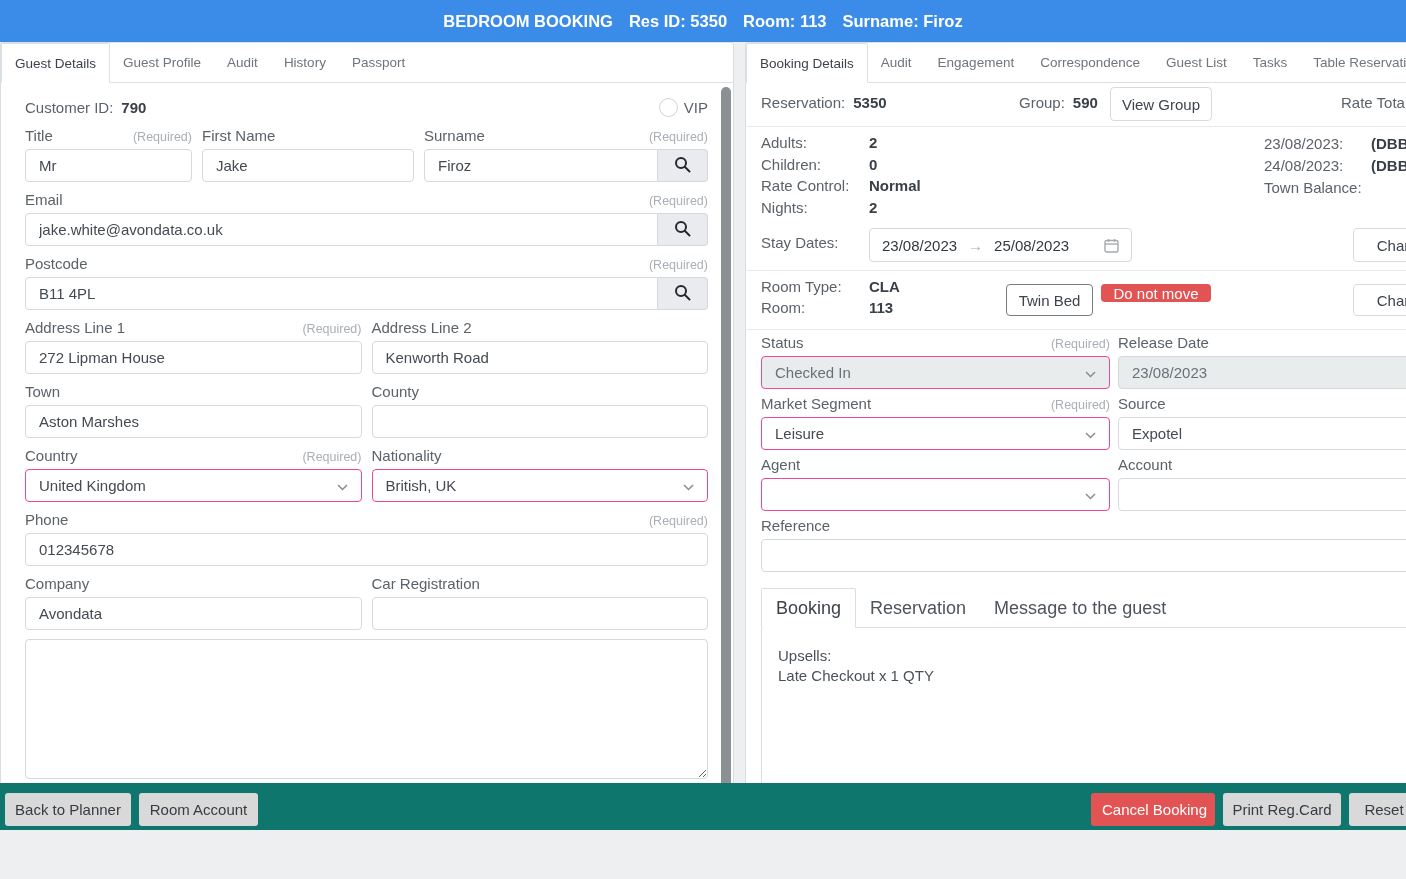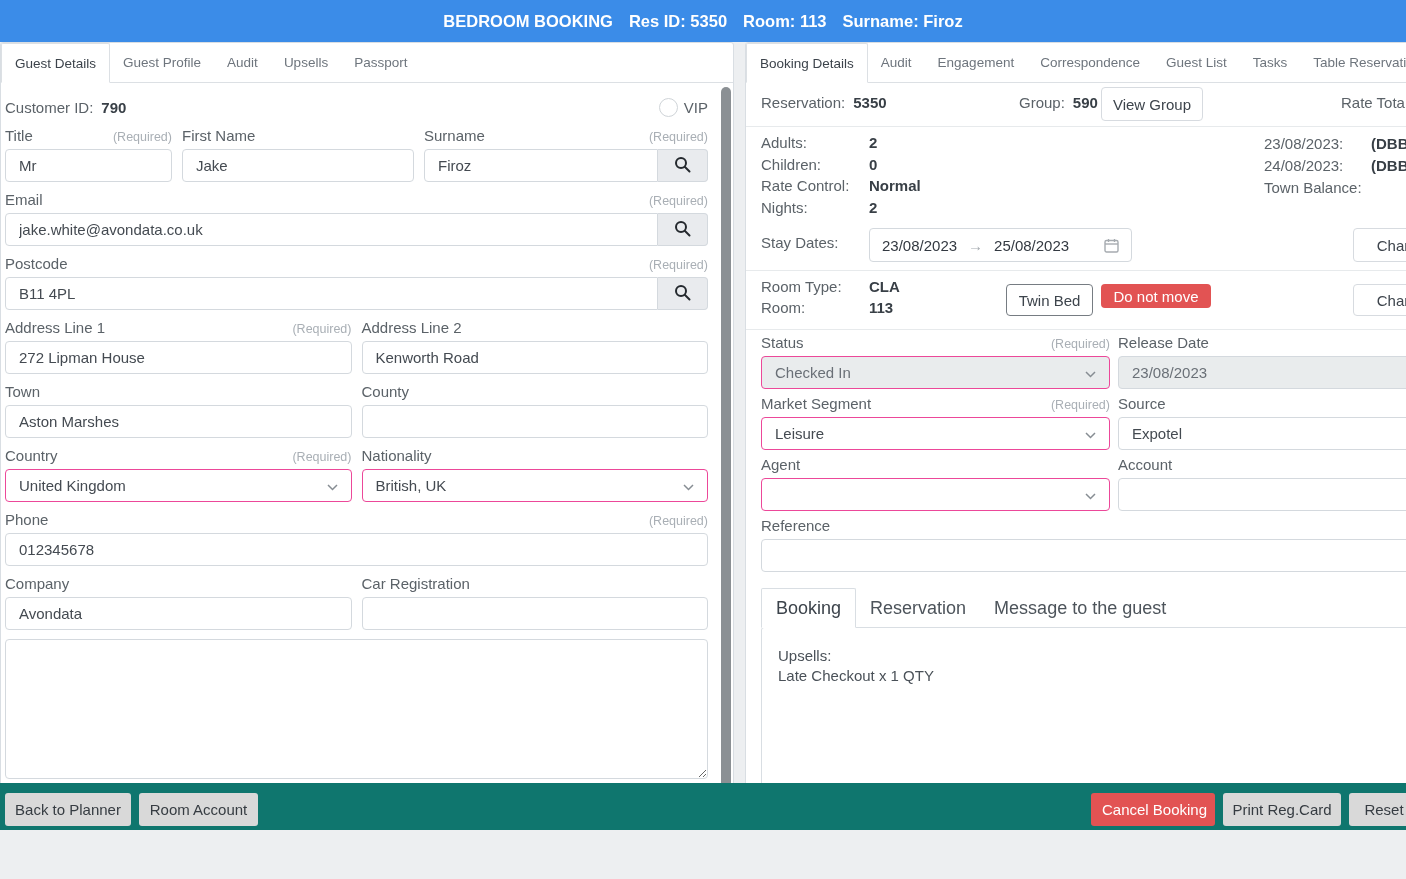"Upsells" div.tab { text: Upsells -> History }
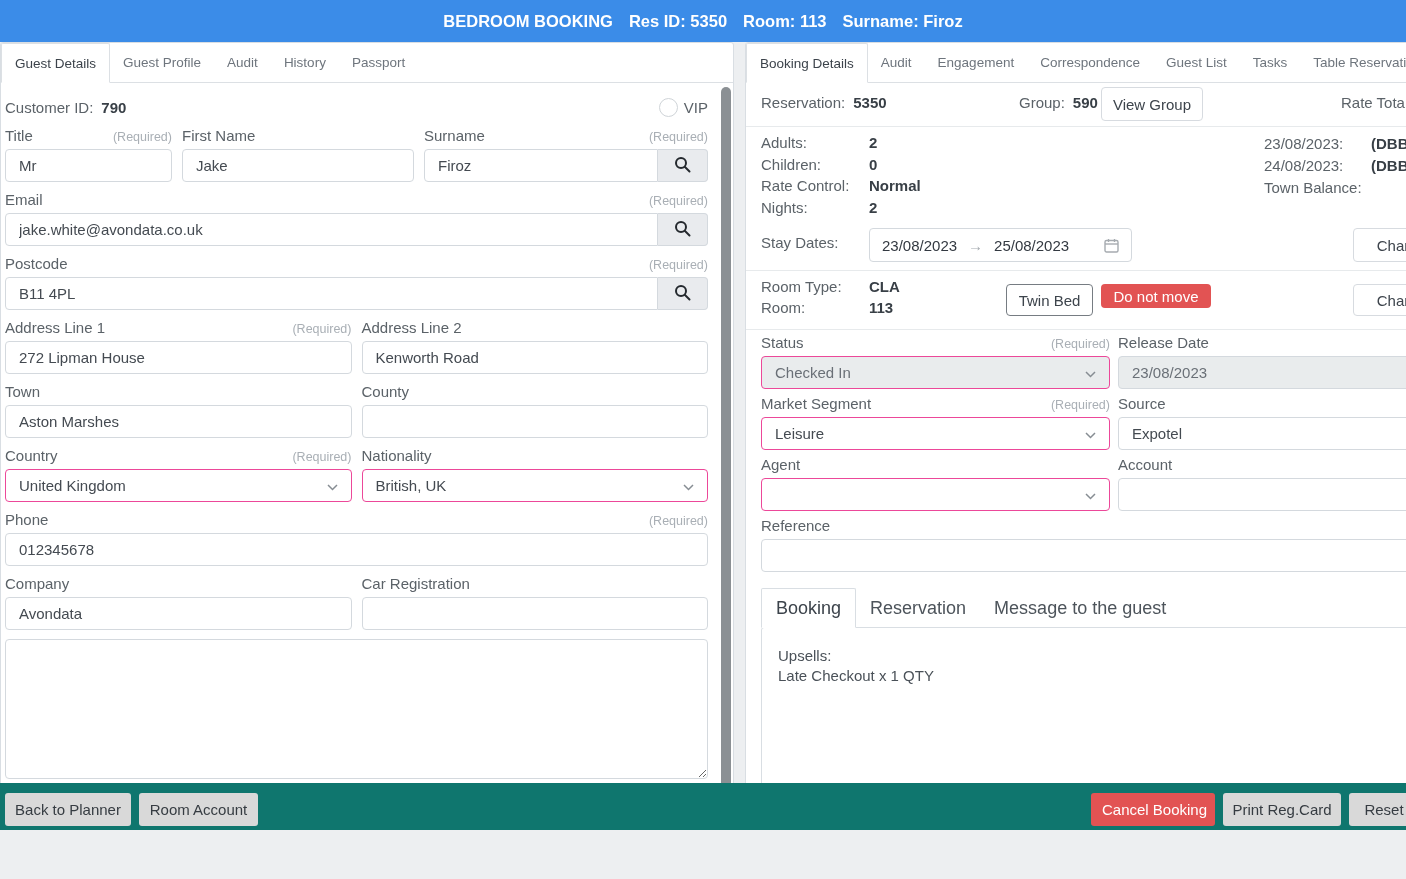"Customer ID:" .gc-body { margin-left: none -> 20px }
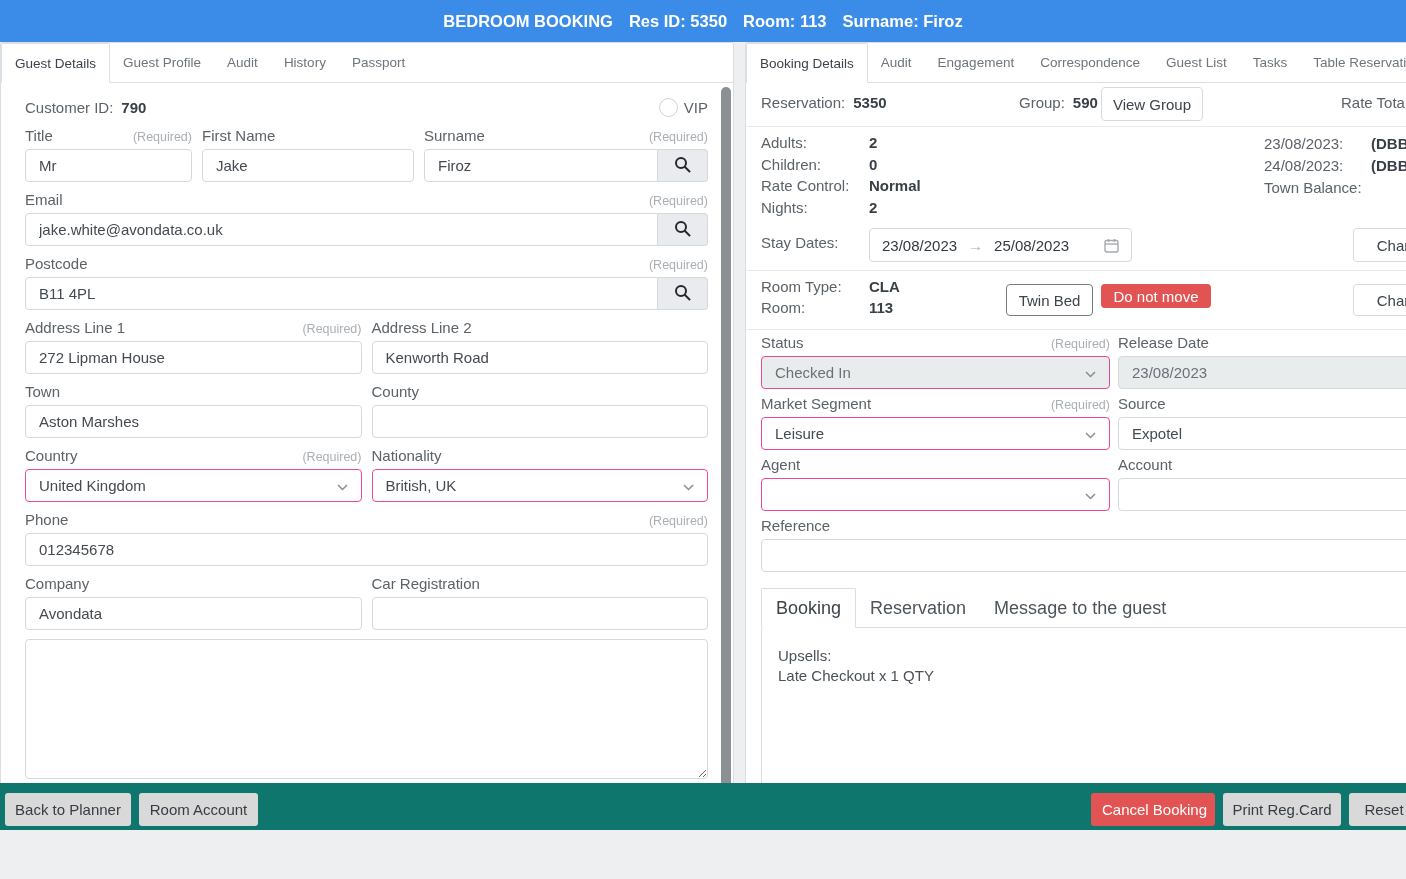"View Group" button.btn-outline { left: 355px -> 364px }
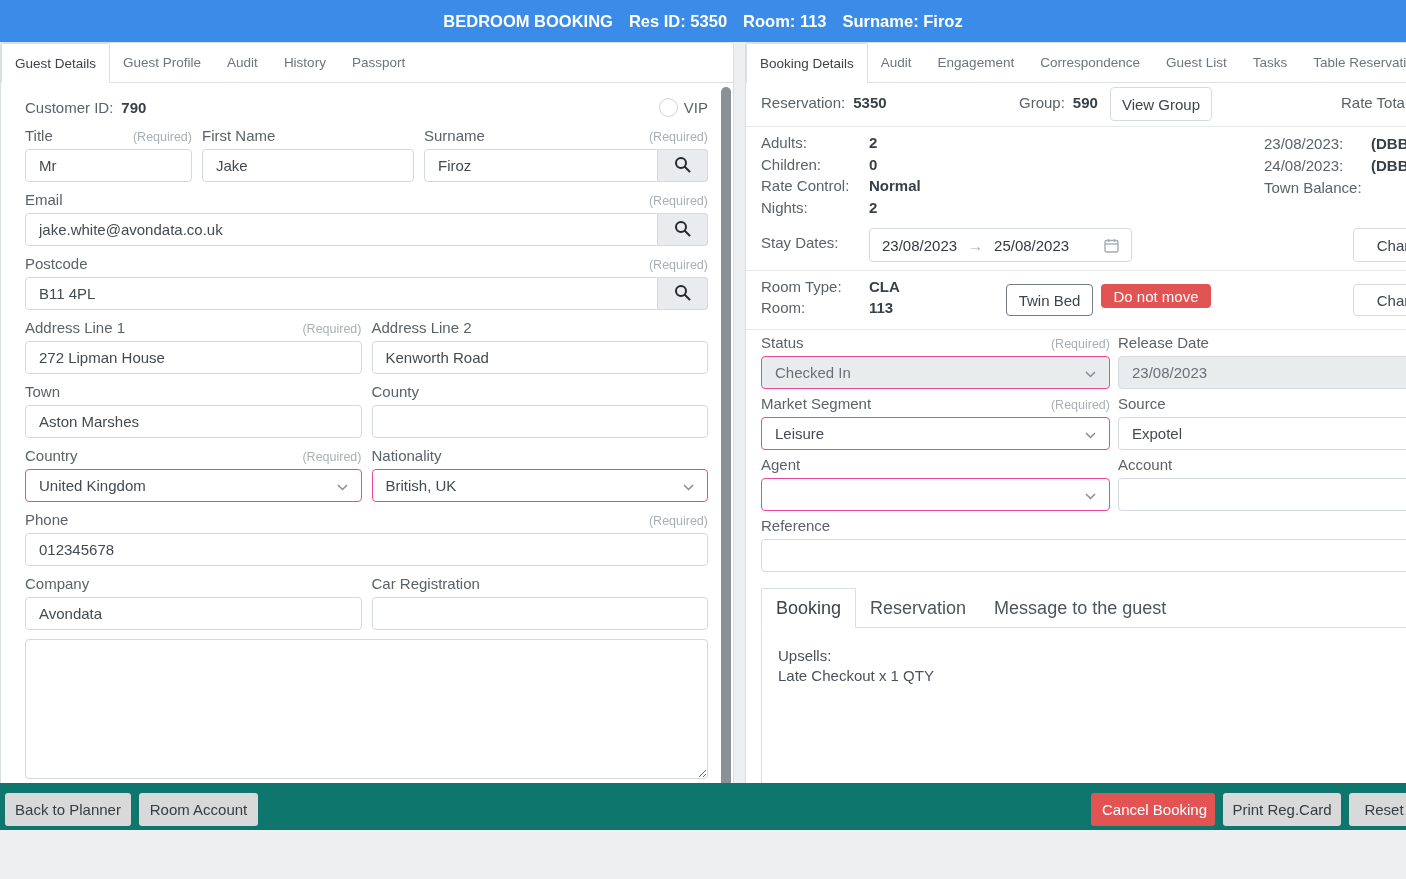"Do not move" button.btn-red { height: 24px -> 18px }
